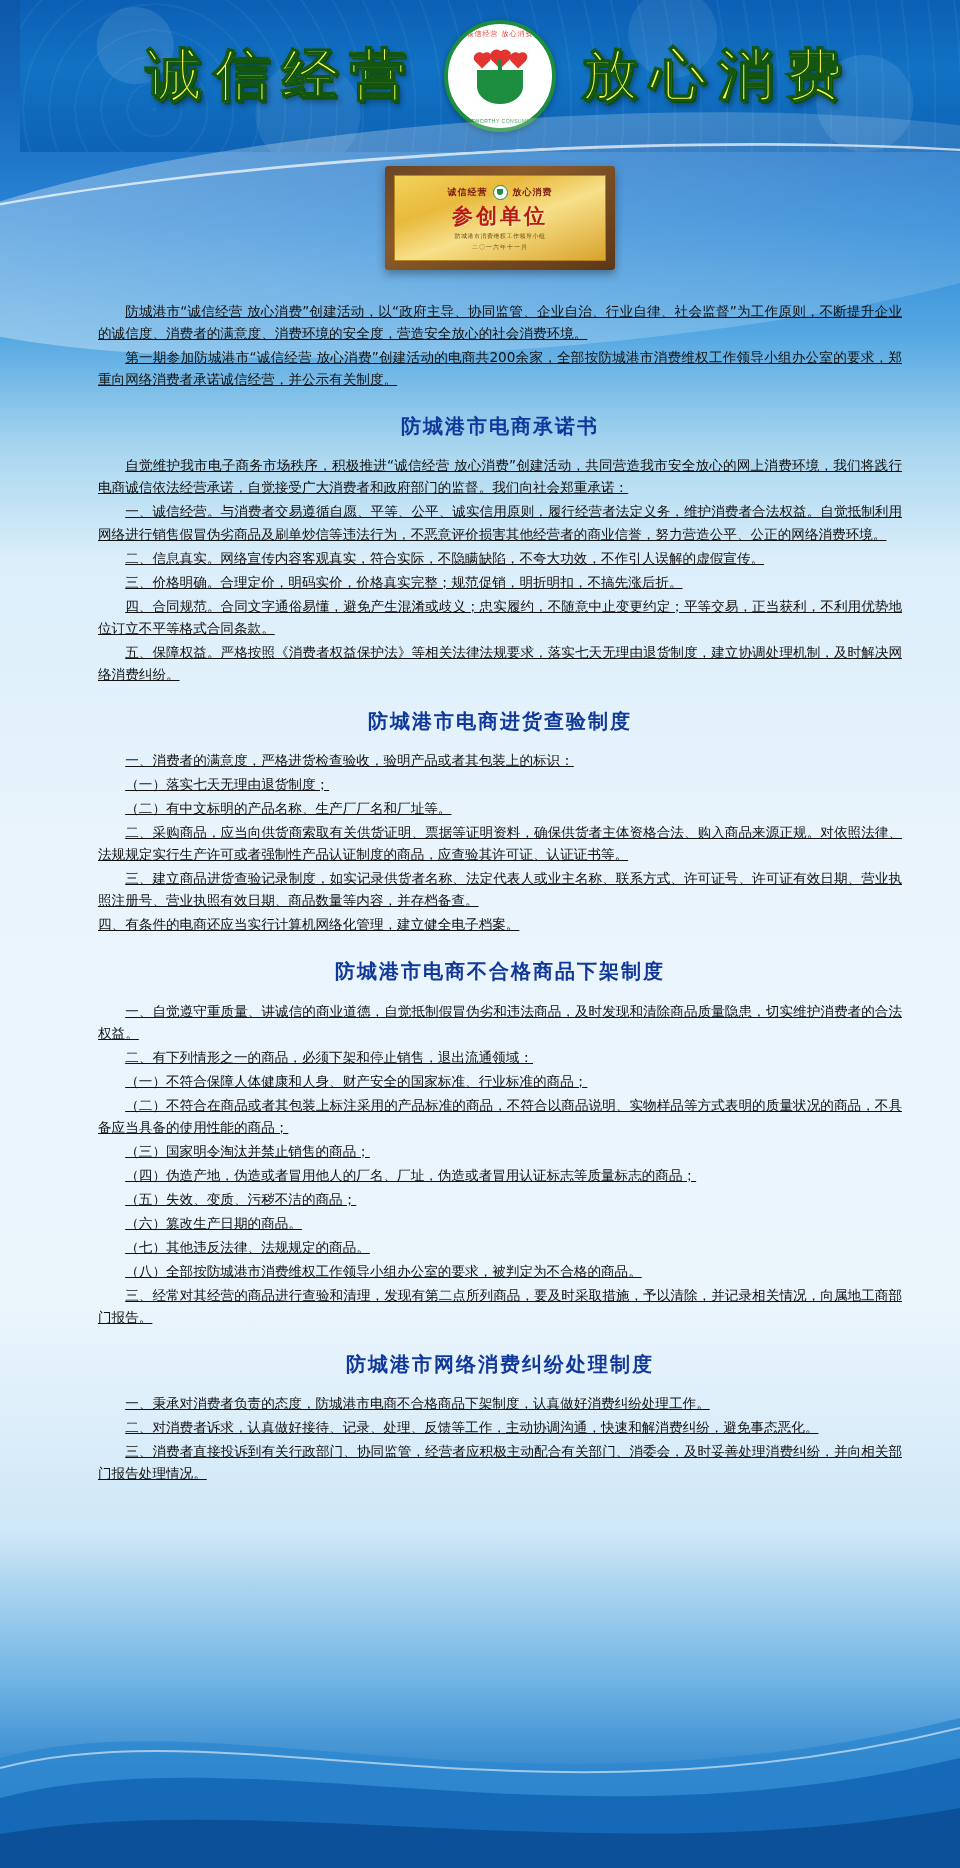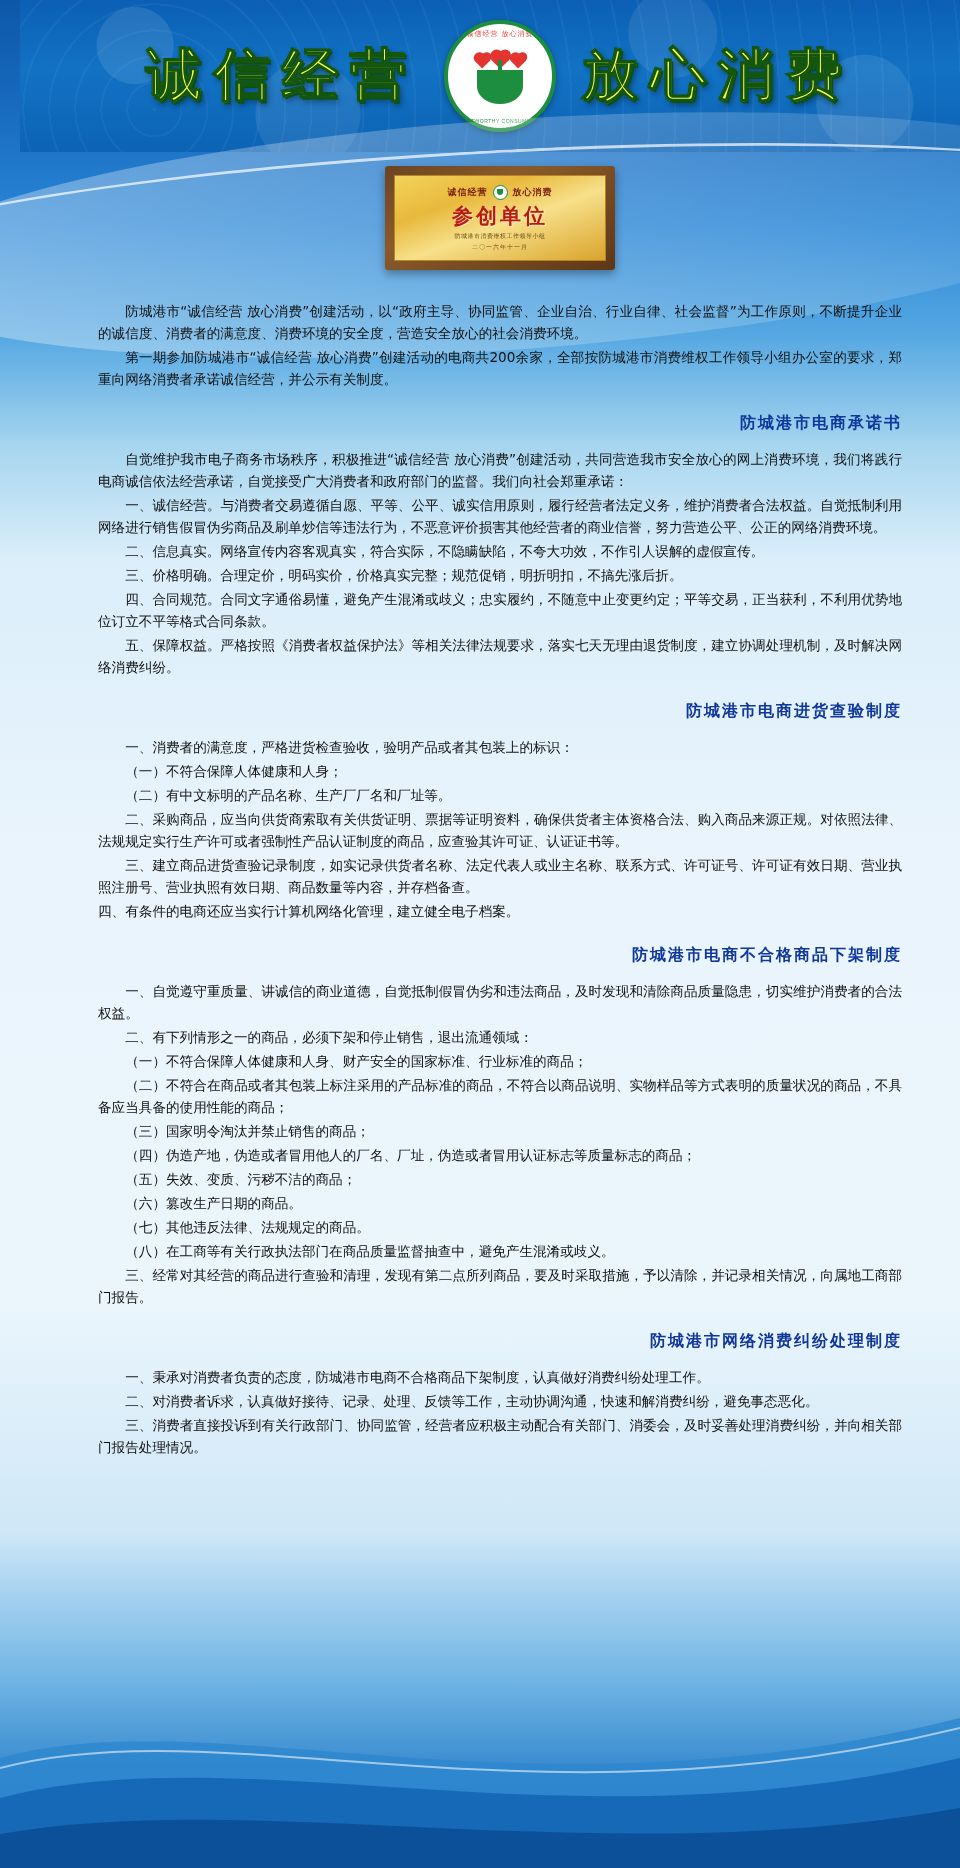"防城港市“诚信经营" .block { text-decoration: none -> underline }
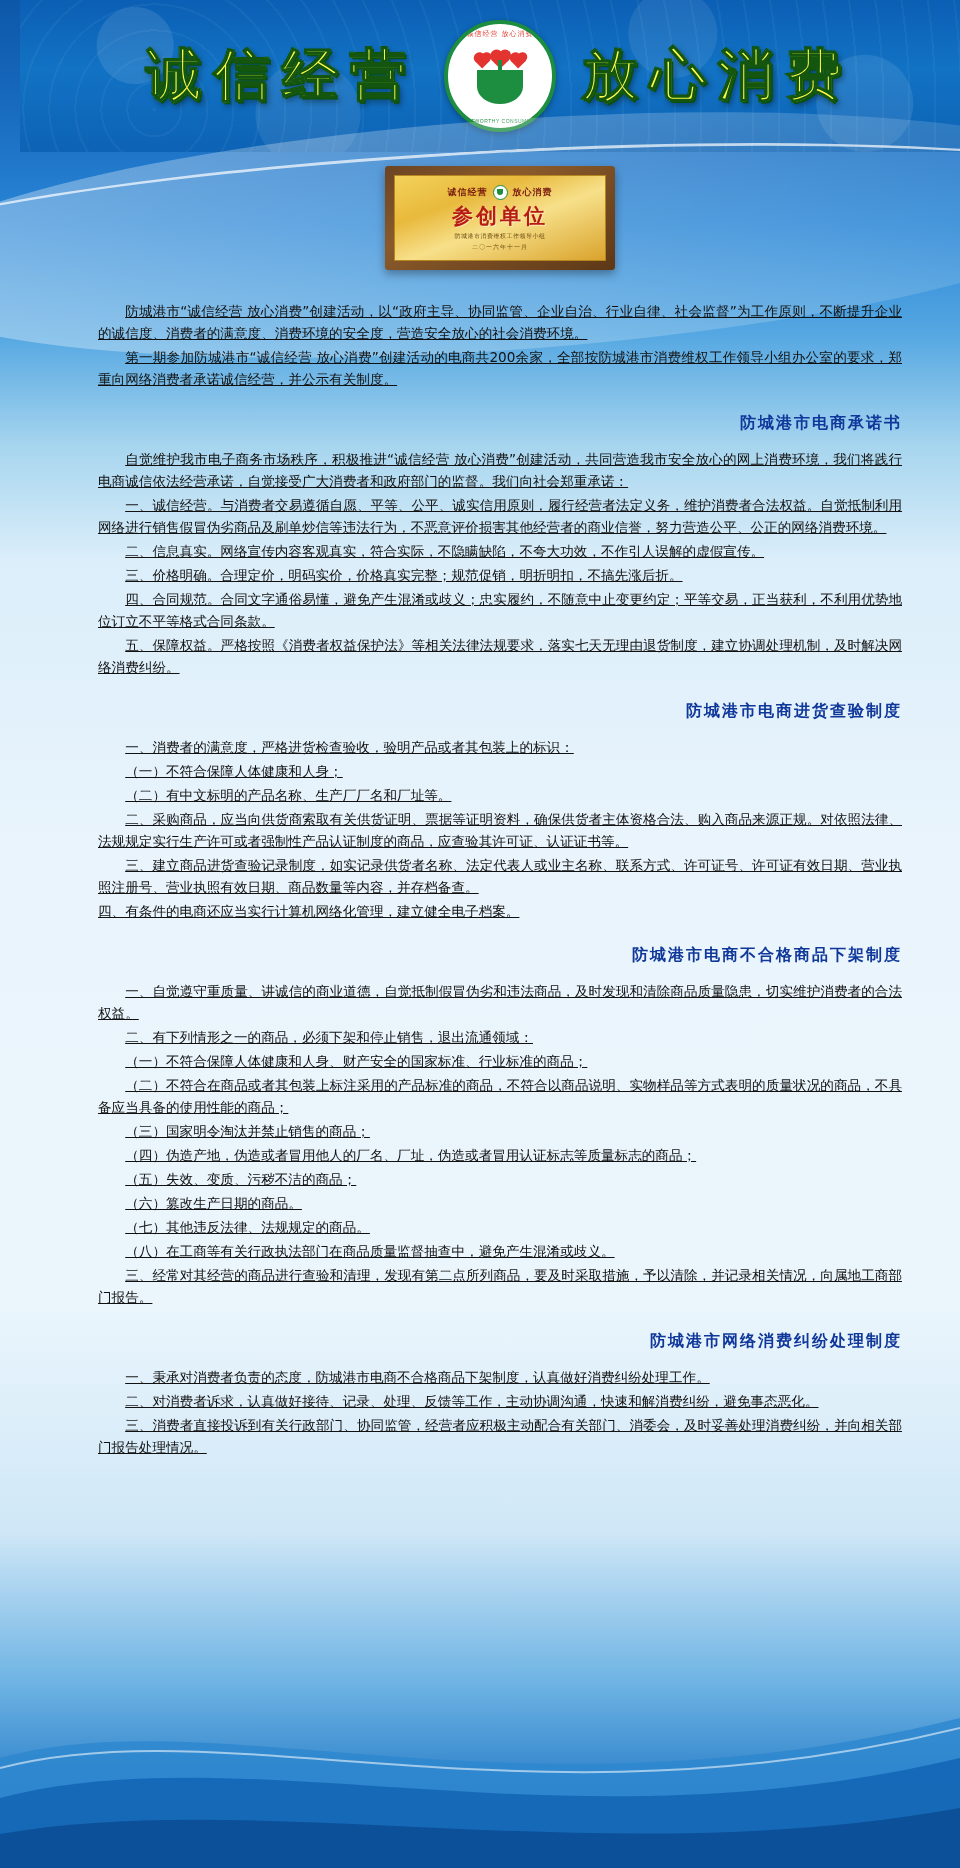"防城港市电商承诺书" h2.section-title { font-size: 16px -> 20px; text-align: right -> center }
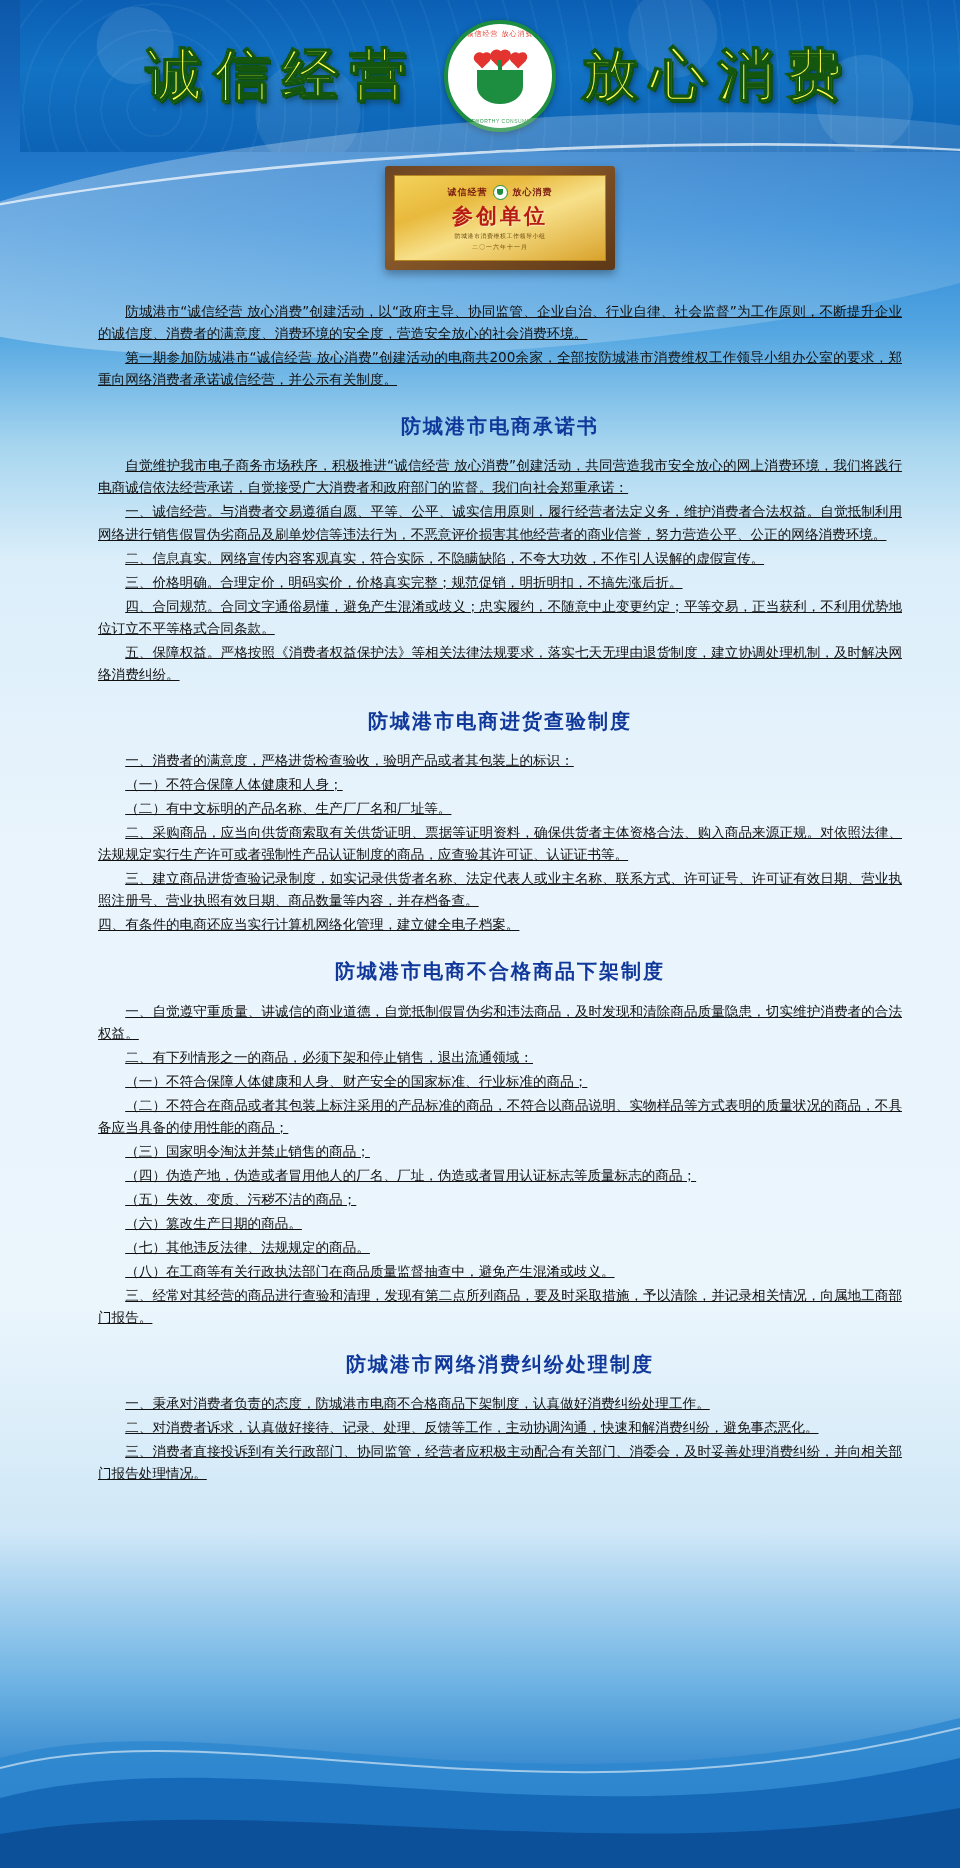"（一）不符合保障人体健康和人身；" p { text: 不符合保障人体健康和人身 -> 落实七天无理由退货制度 }
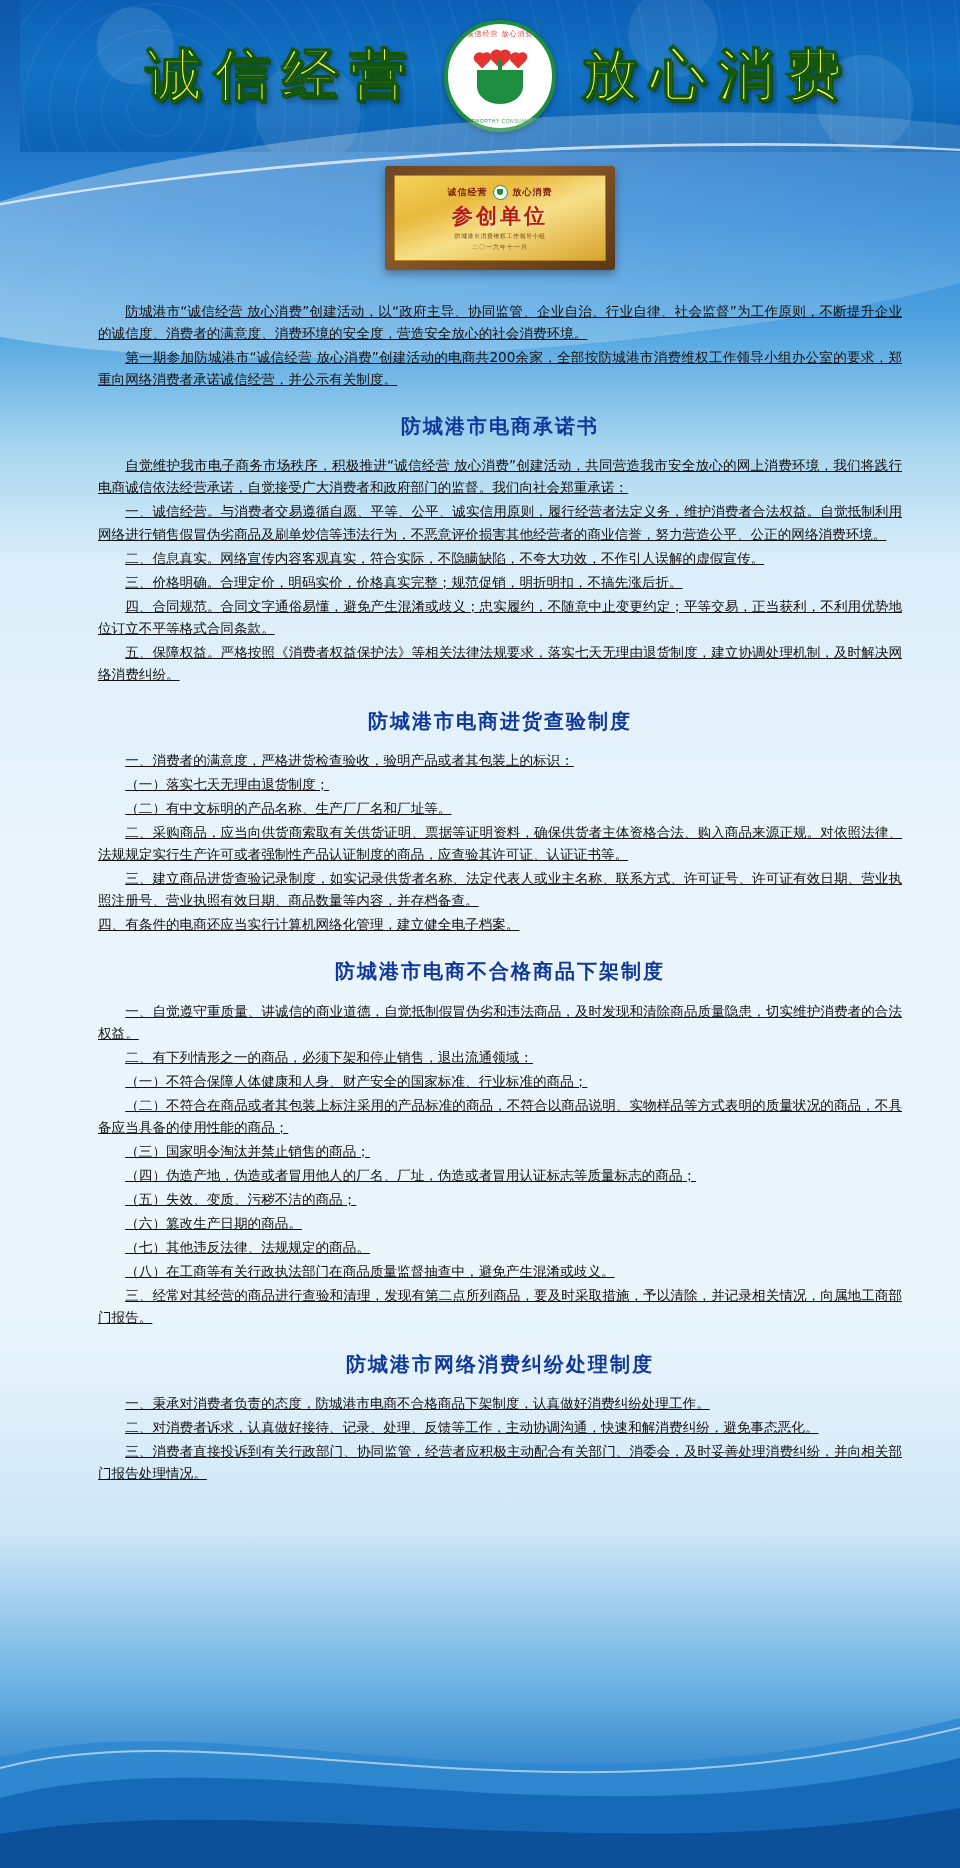"（八）在工商等有关行政执法部门在商品质量监督抽查中，避免产生混淆或歧义。" p { text: 在工商等有关行政执法部门在商品质量监督抽查中，避免产生混淆或歧义 -> 全部按防城港市消费维权工作领导小组办公室的要求，被判定为不合格的商品 }
